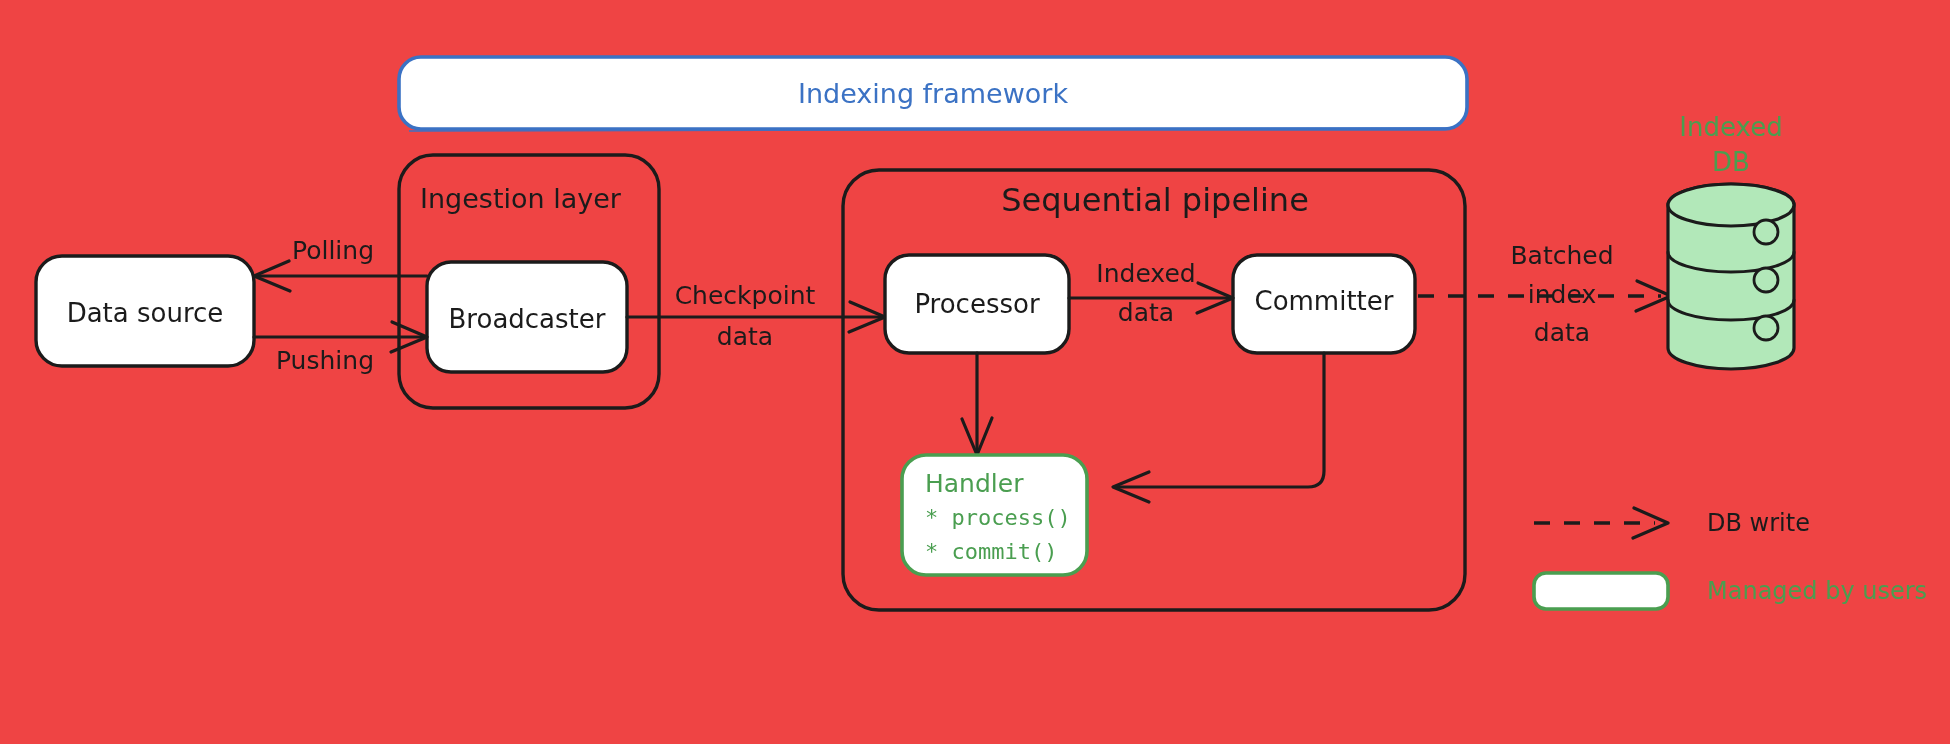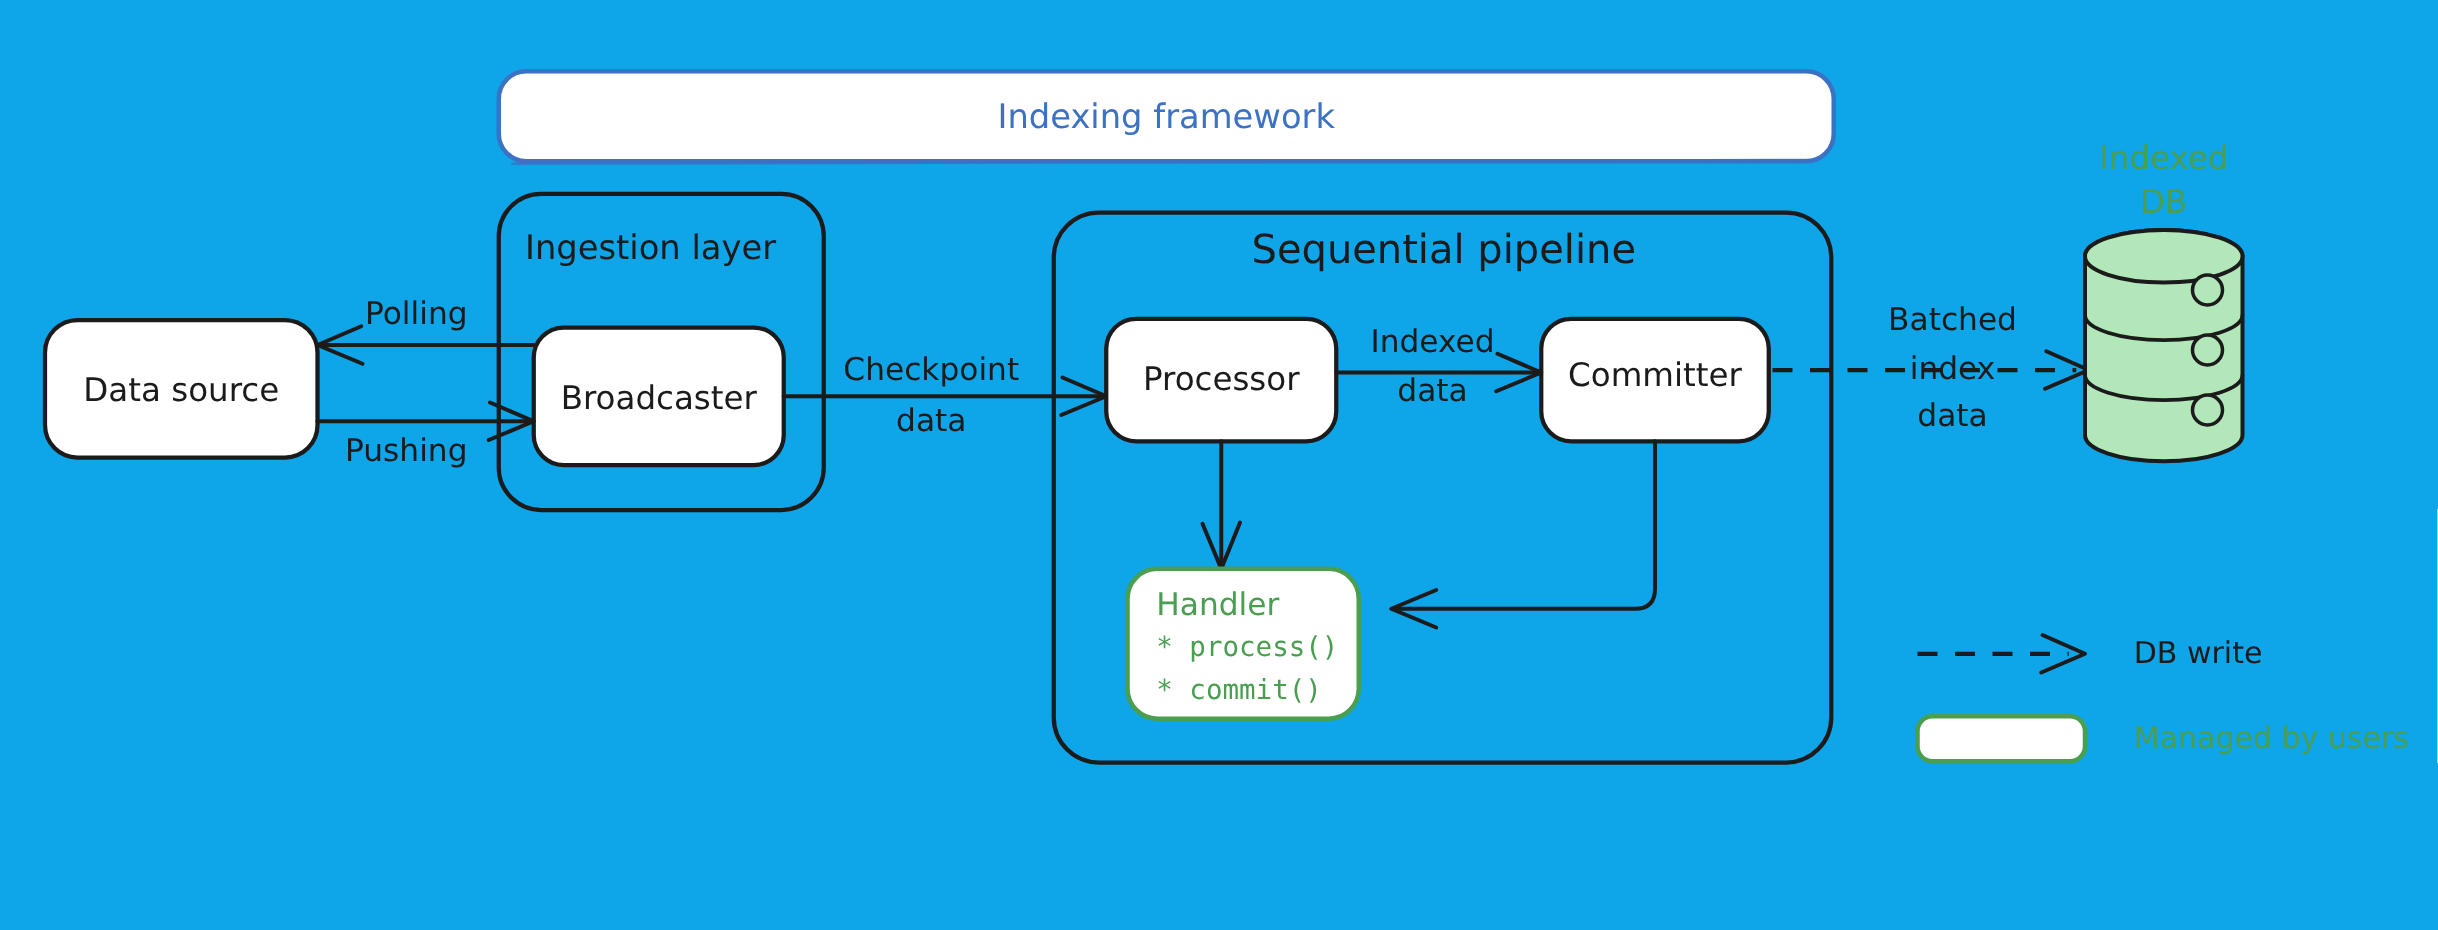"Indexing framework" #canvas { background: #0ea5e9 -> #ef4444 }
